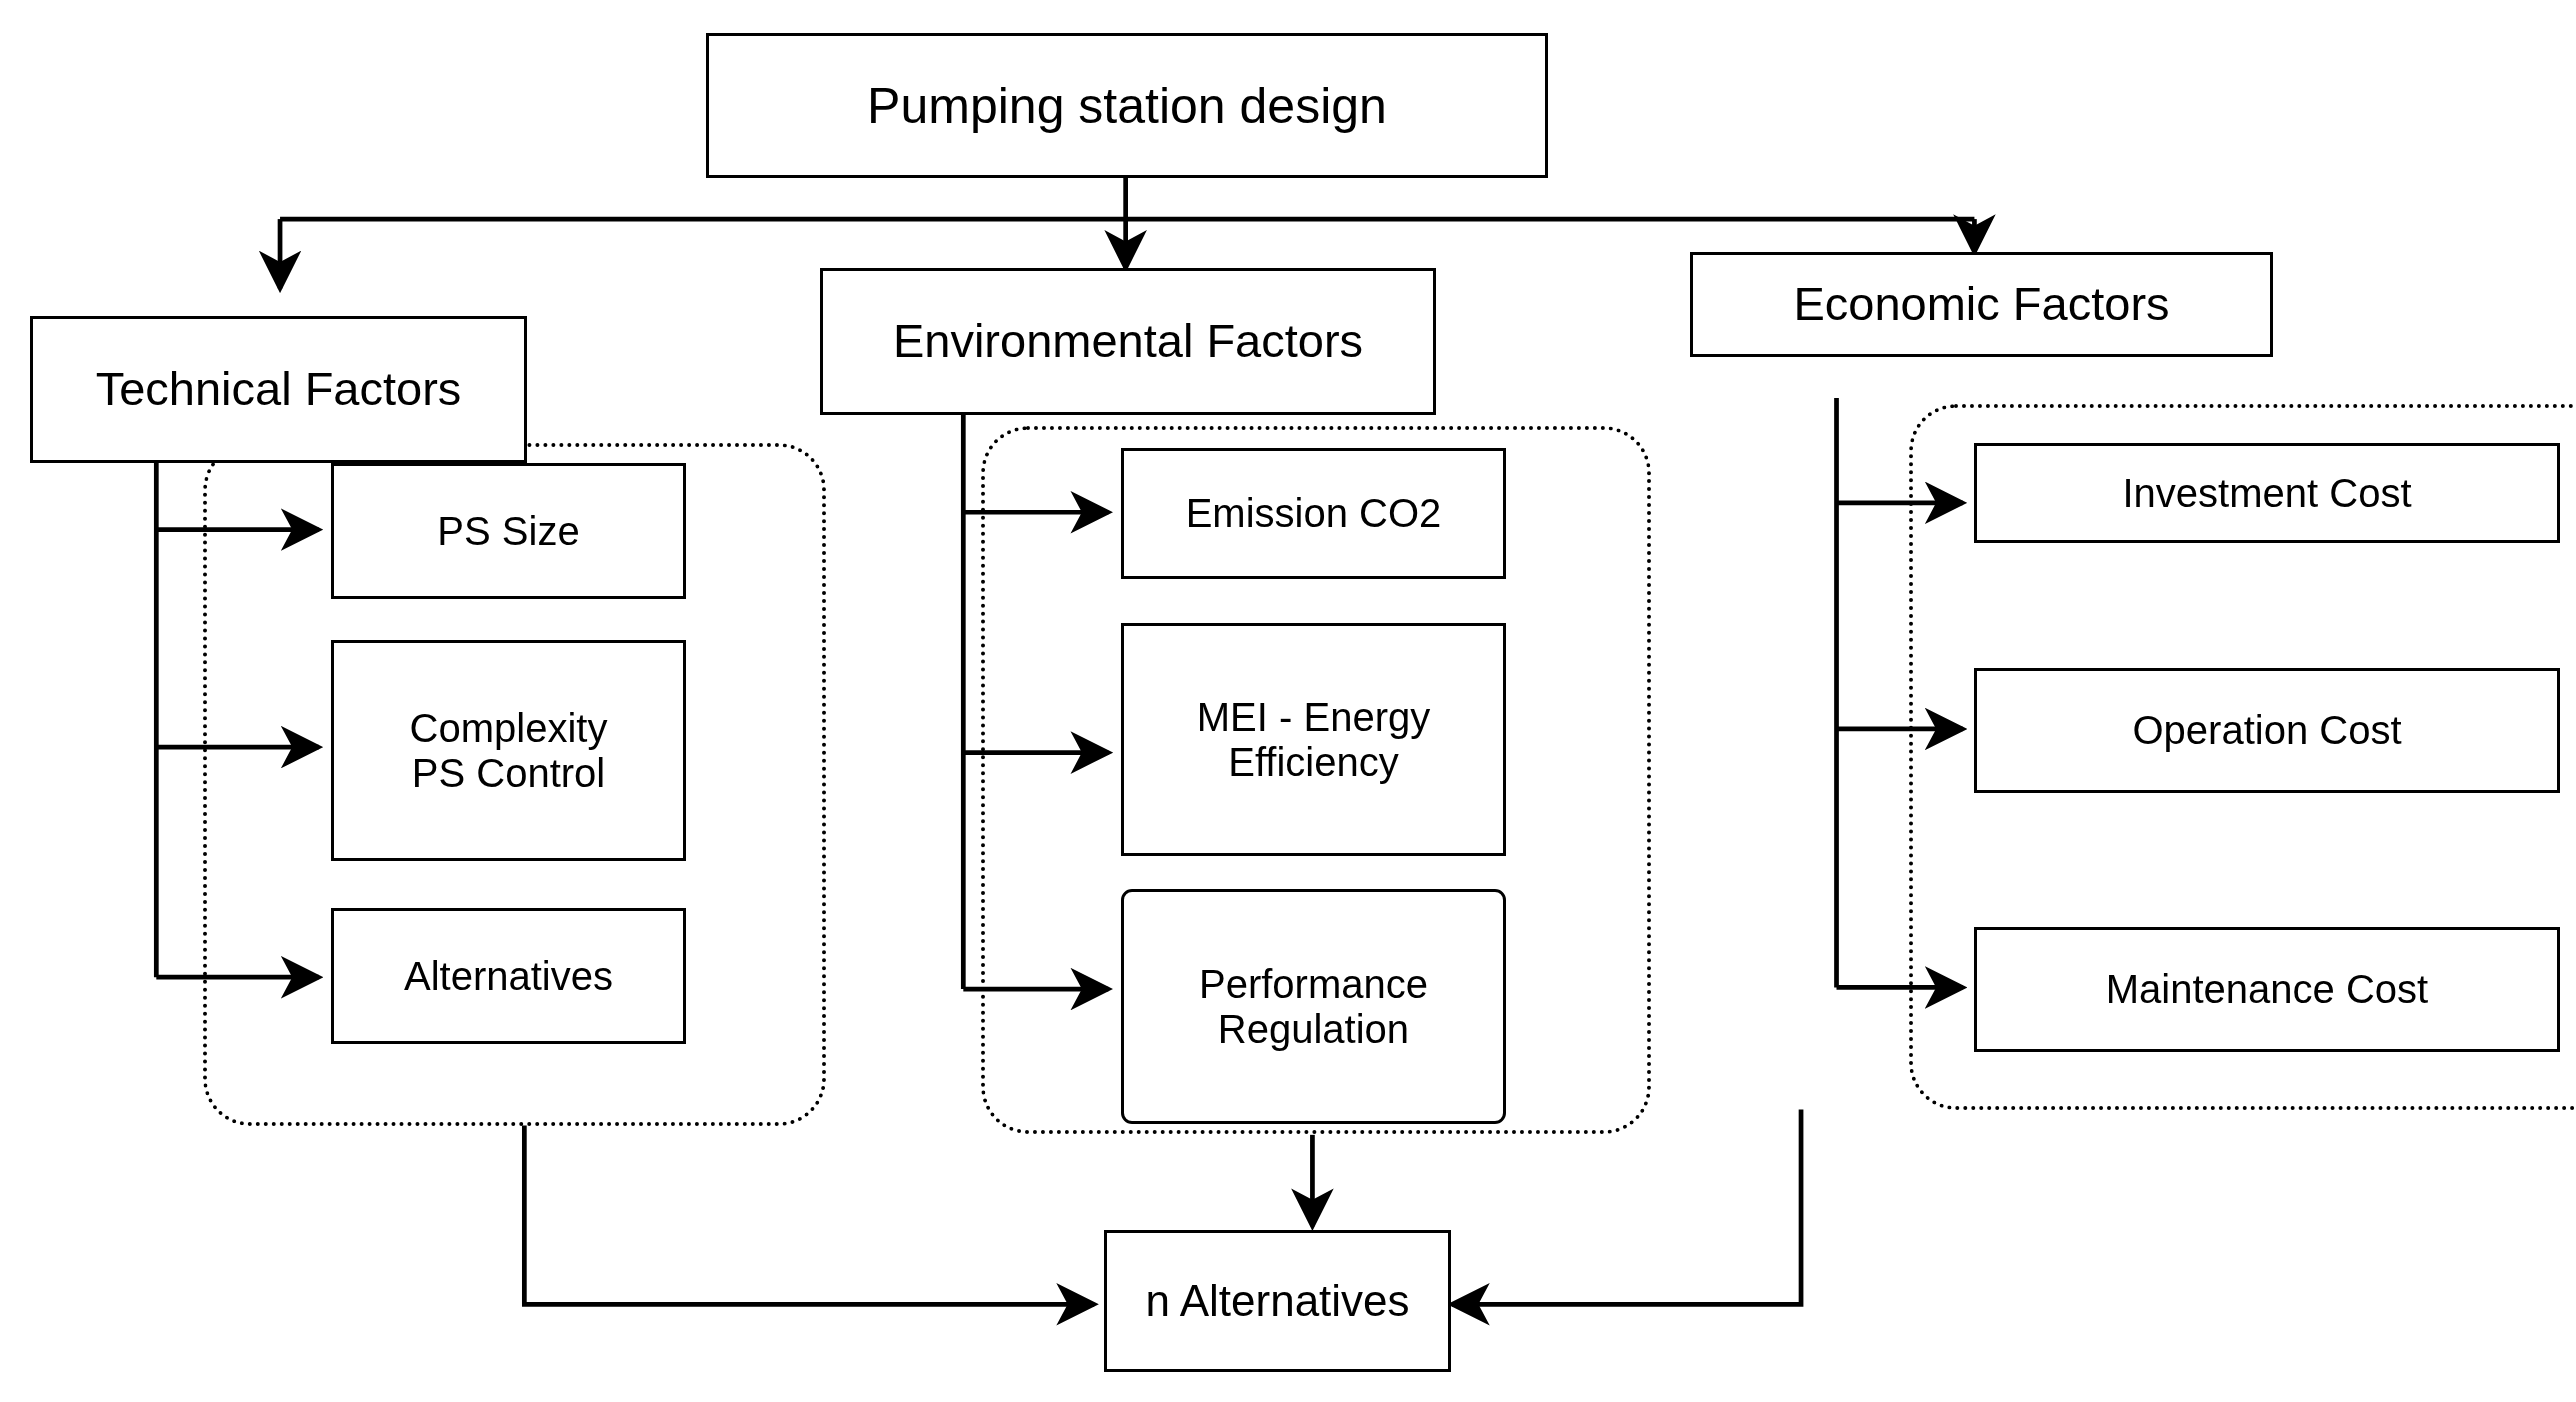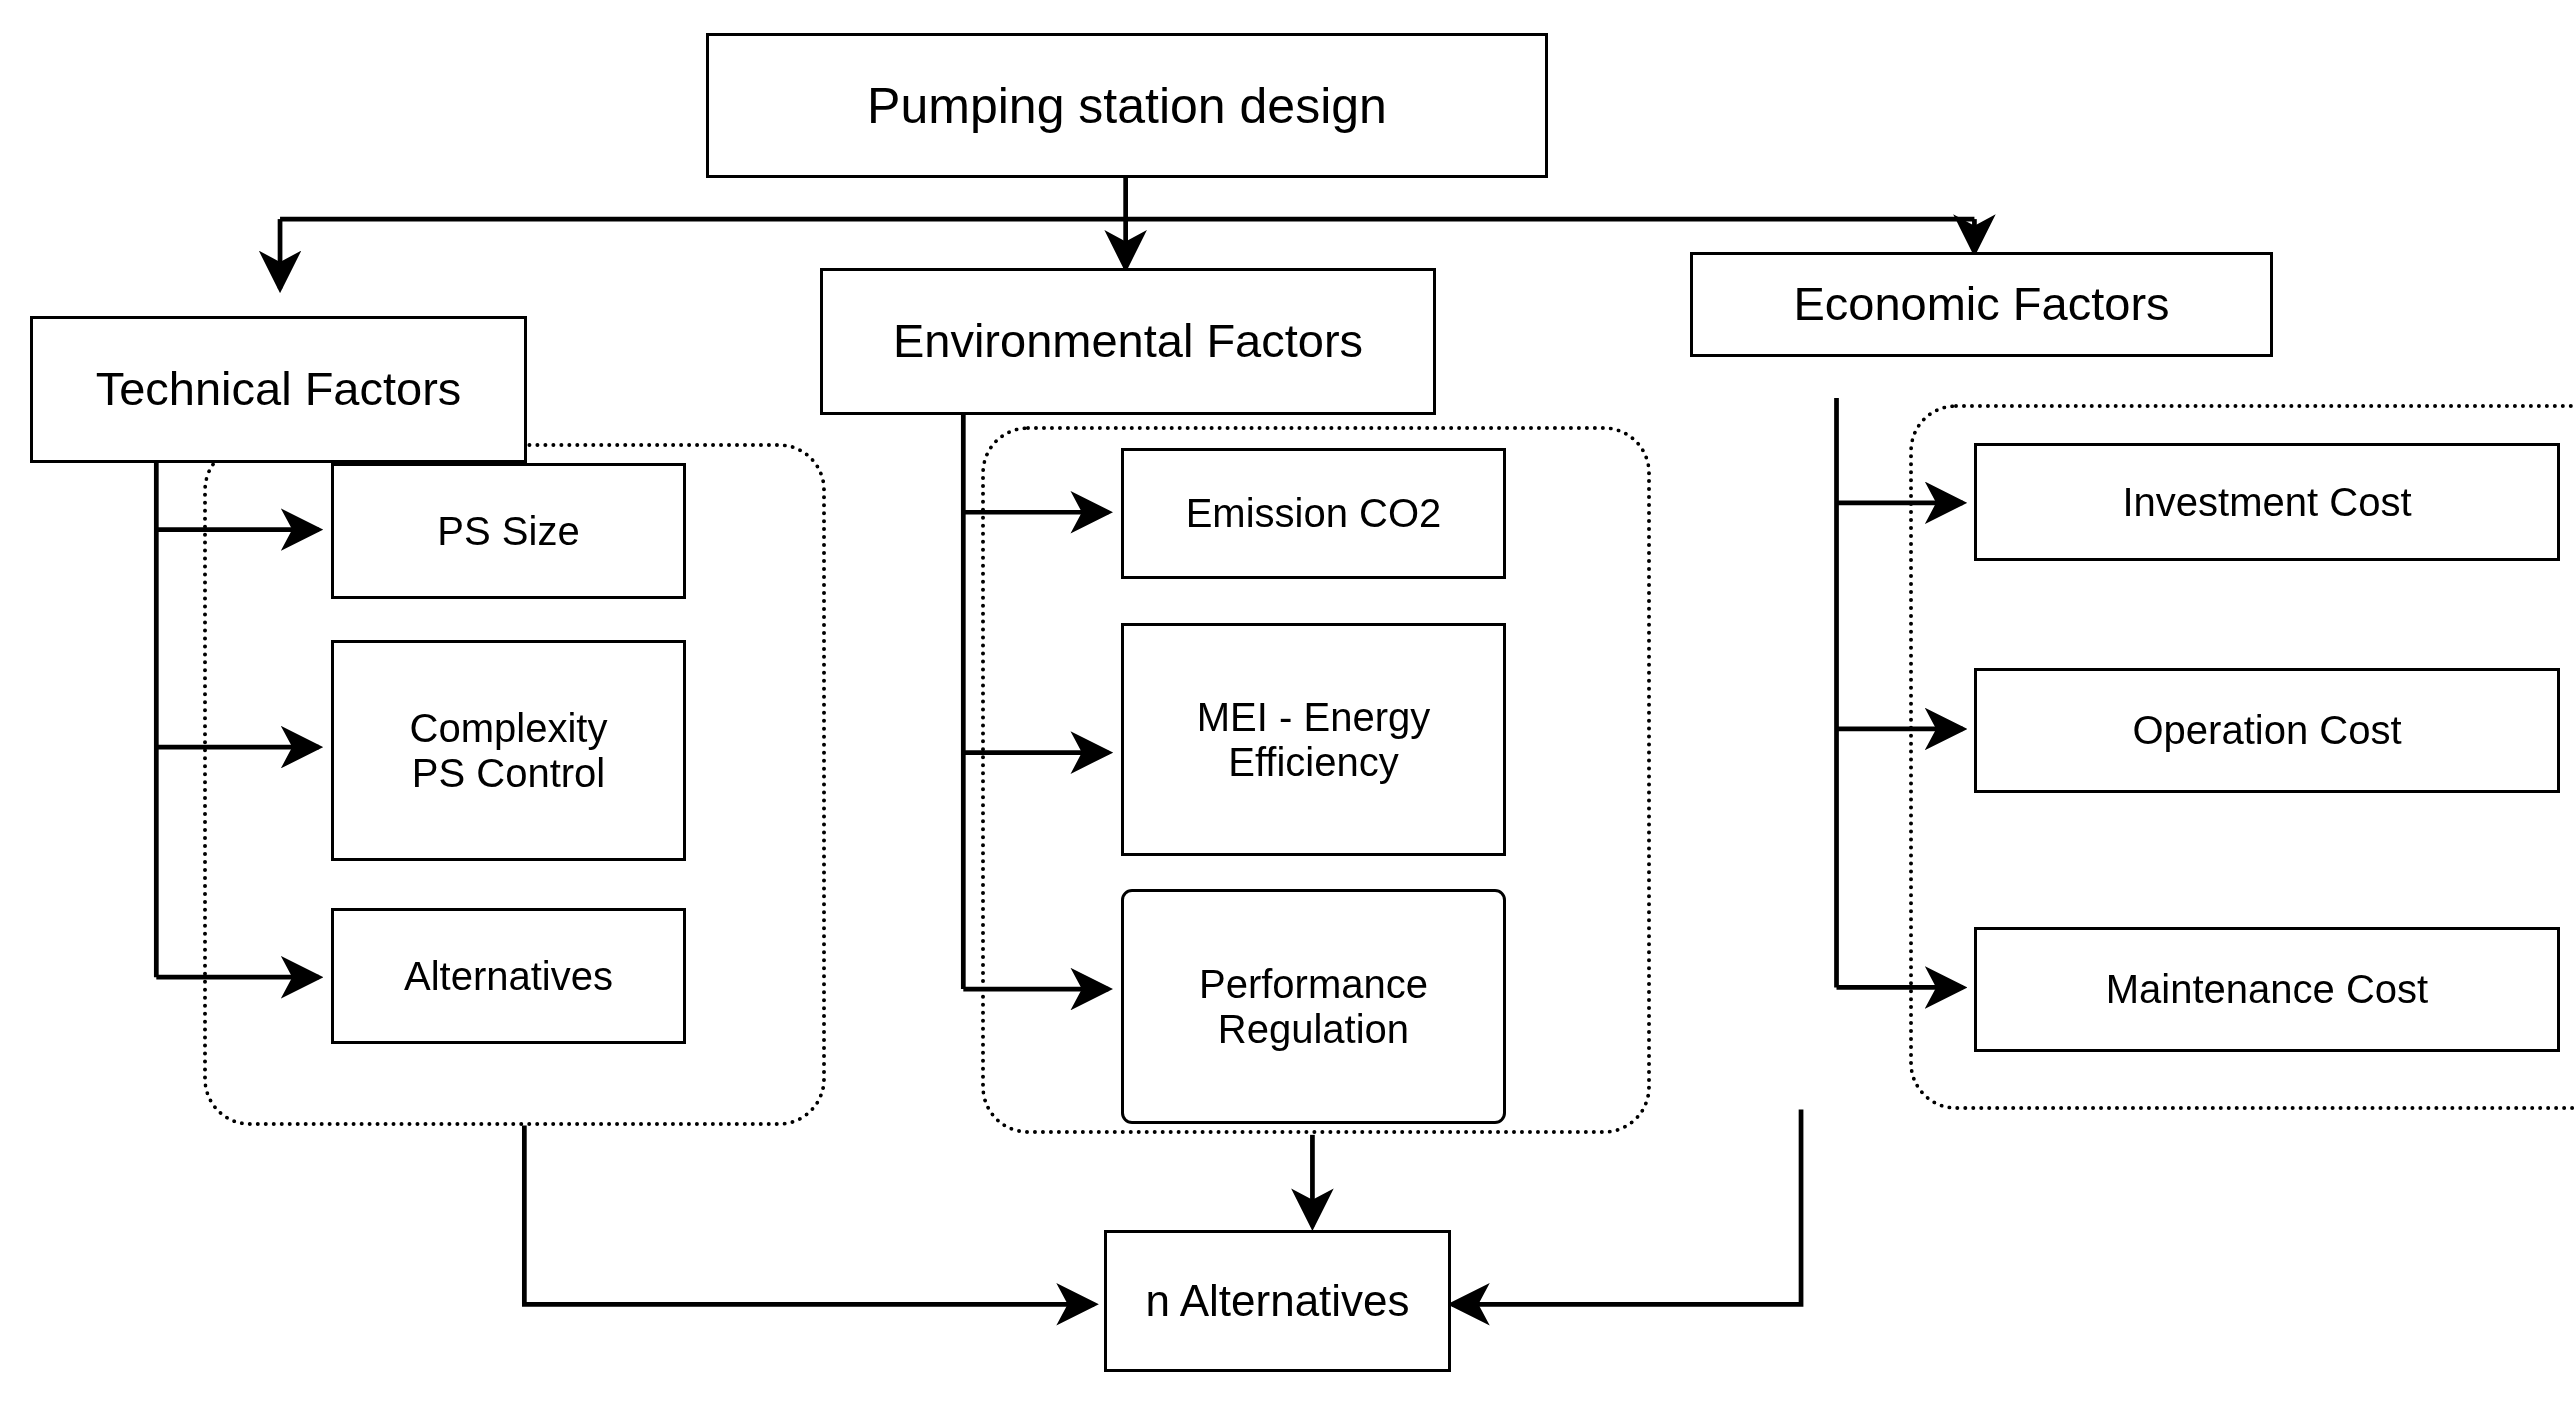"Investment Cost" div.node { height: 118px -> 100px }
